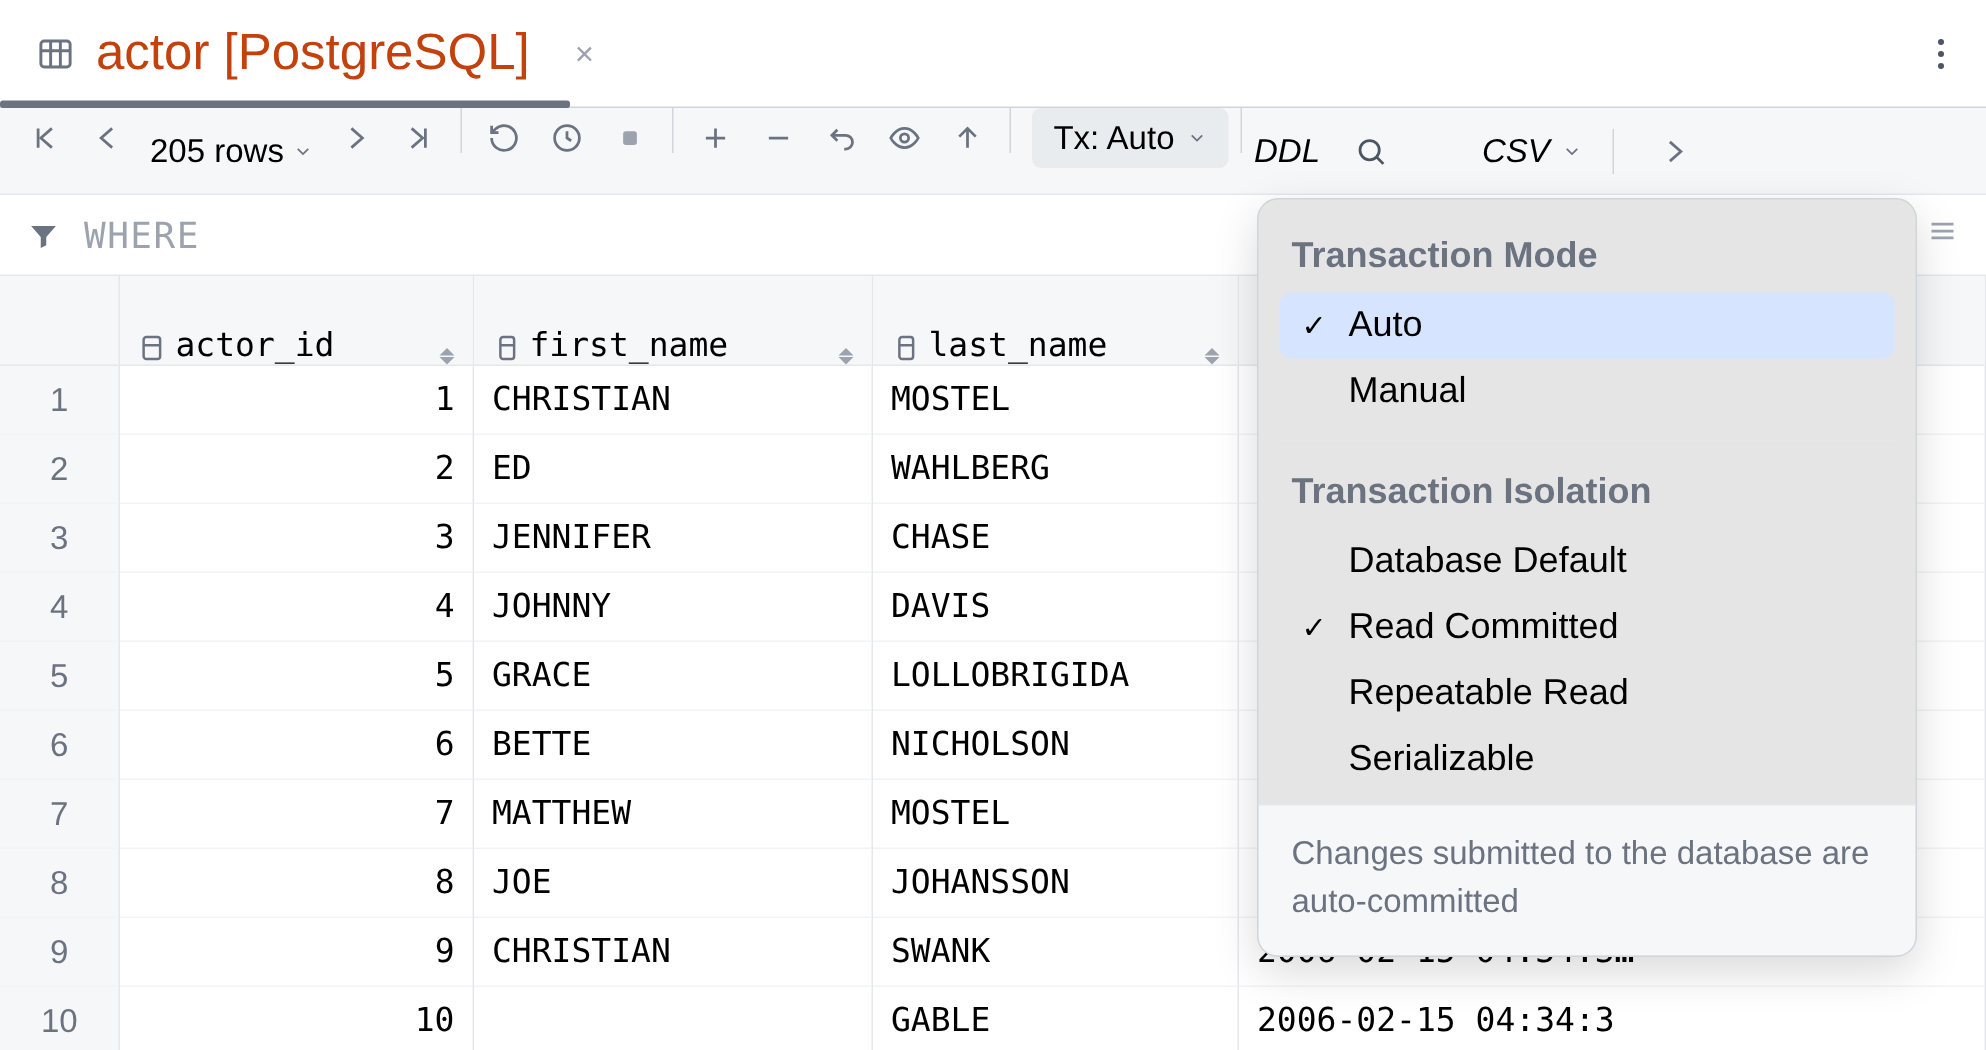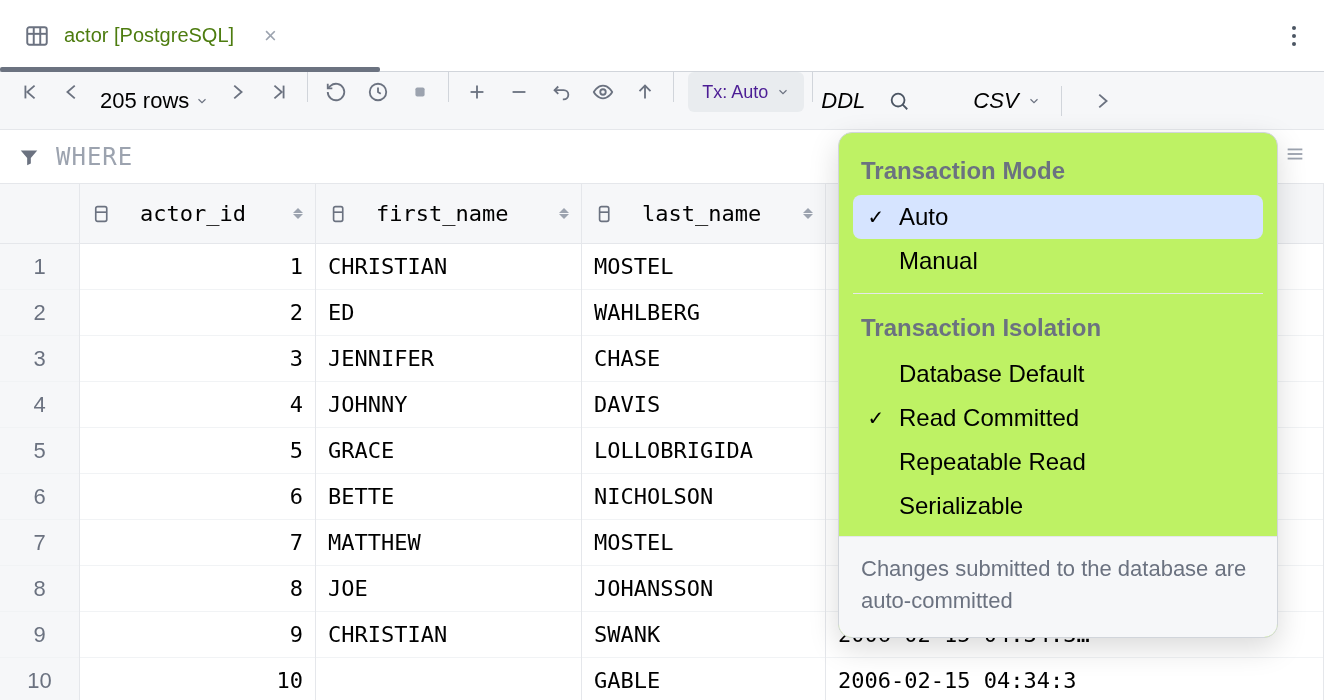"actor [PostgreSQL]" .tab-title { color: #4d7c0f -> #c2410c; font-size: 20px -> 34px }
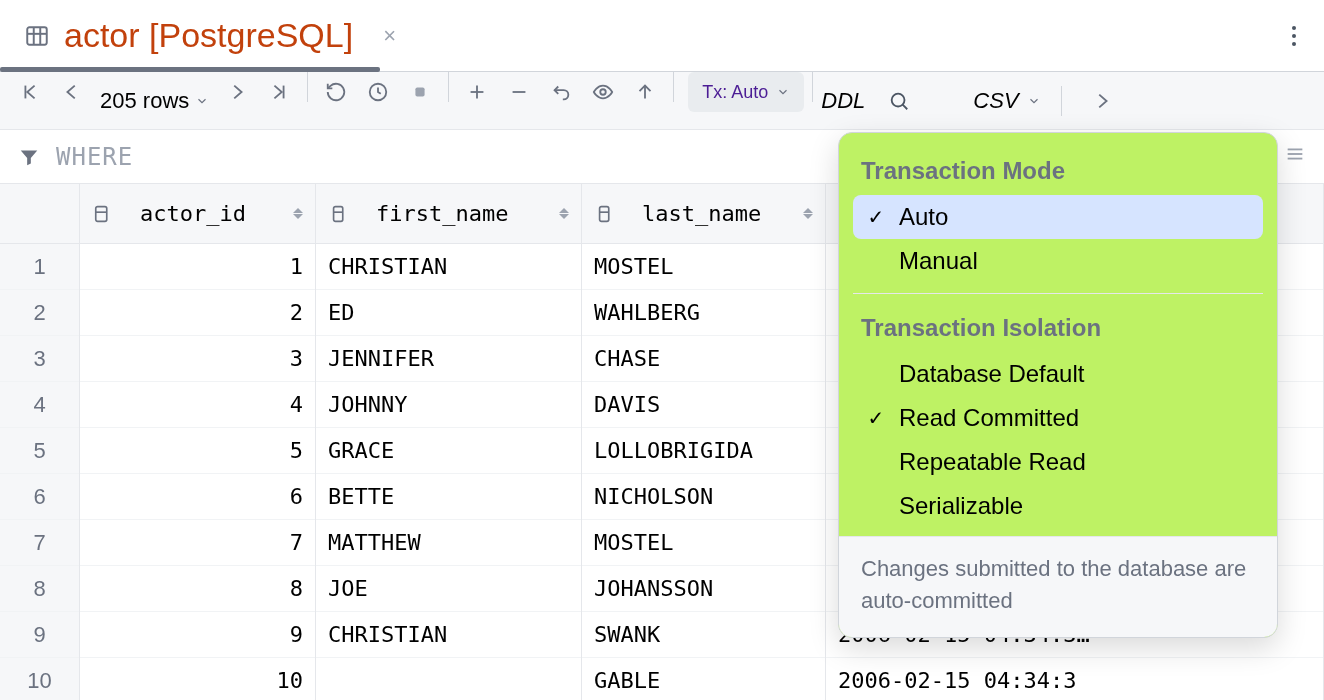"Tx: Auto" .txbtn { color: #4c1d95 -> #000000; font-size: 18px -> 22px }
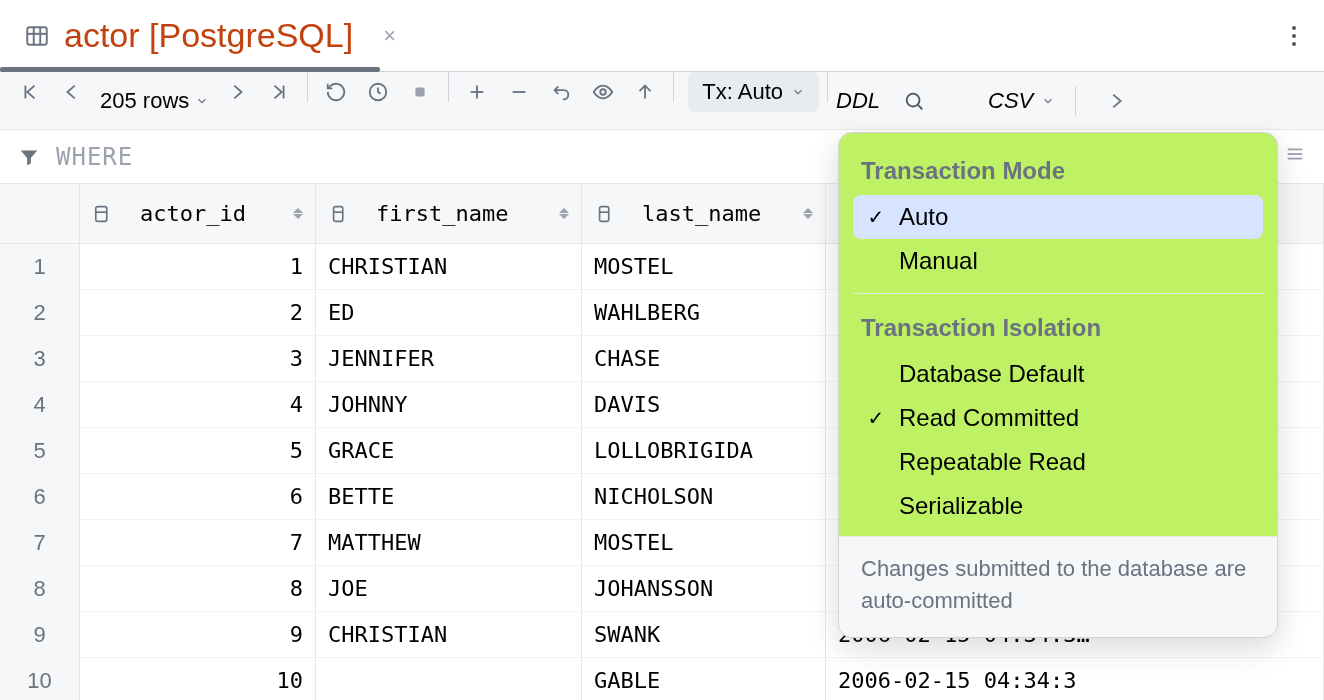"Transaction Mode" .dropdown { background: #bef264 -> #e5e5e5 }
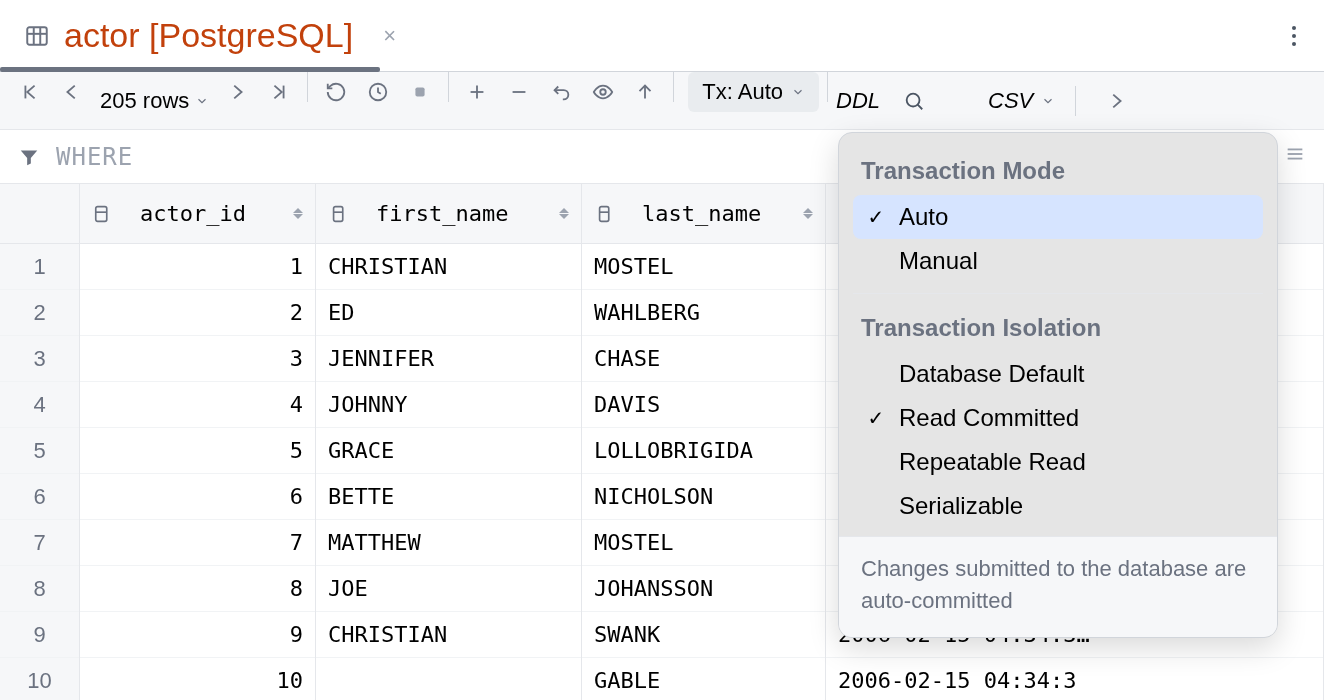"actor_id" .chead { align-items: center -> flex-end; gap: 24px -> 1px }
